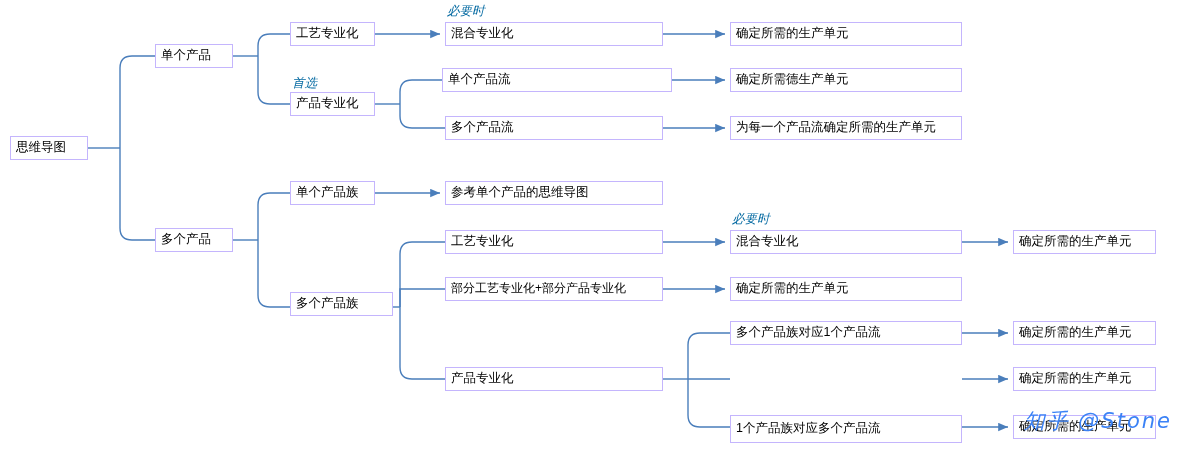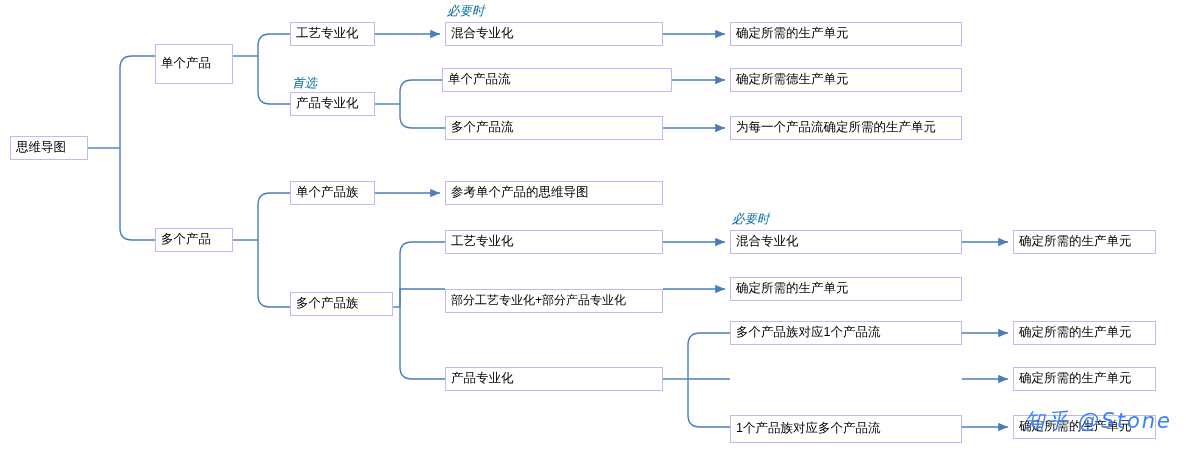"单个产品" div.node { height: 40px -> 24px }
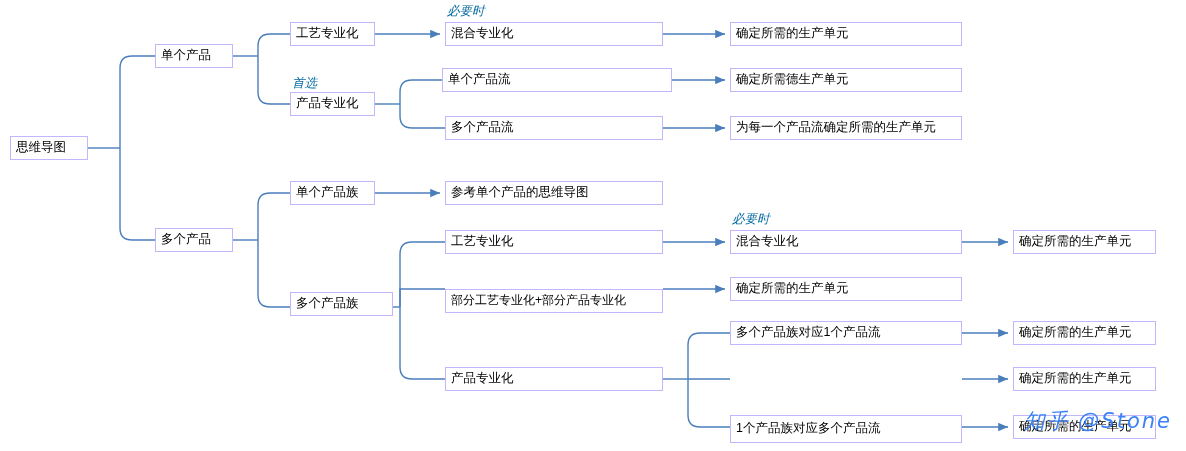"部分工艺专业化+部分产品专业化" div.node { margin-top: 12px -> none }
